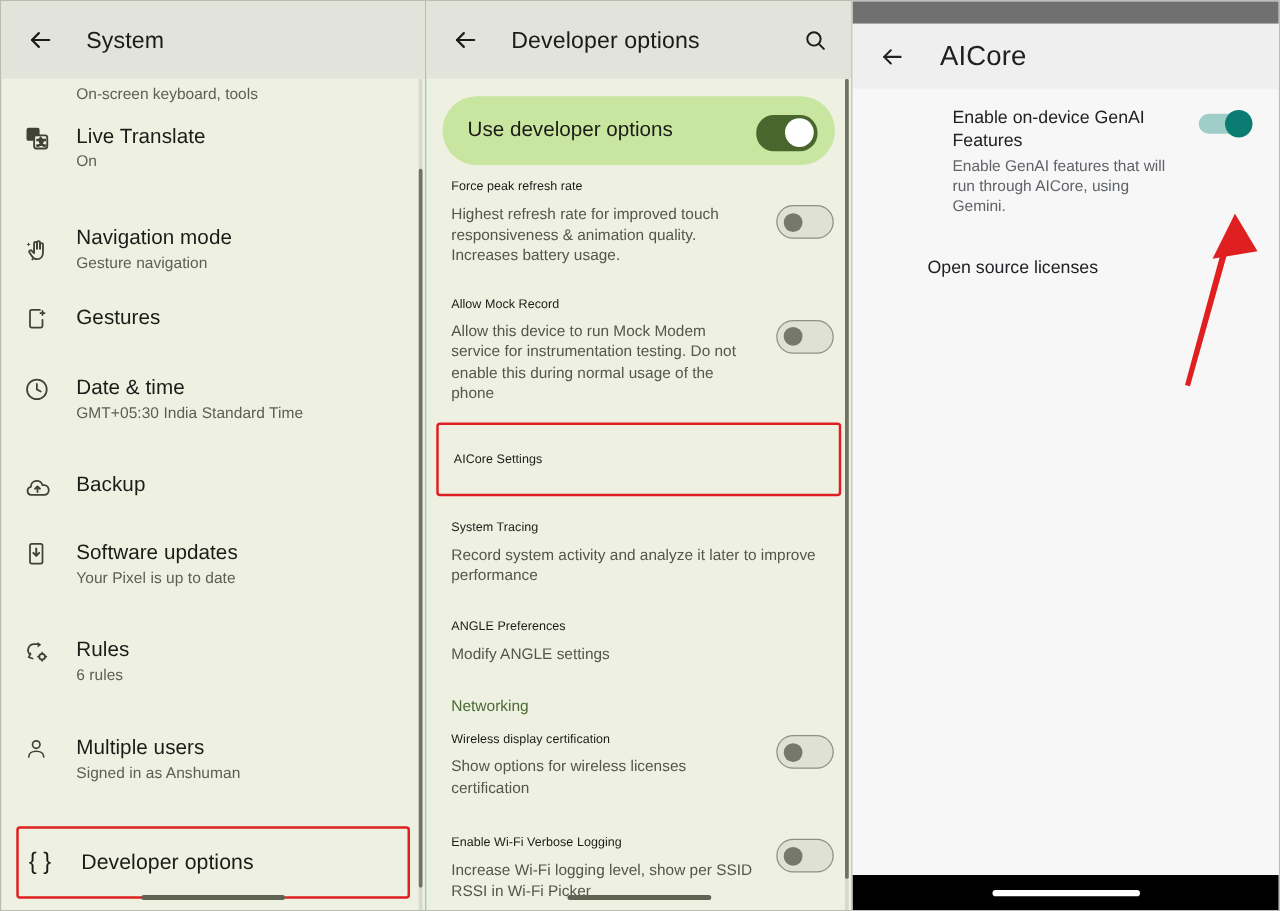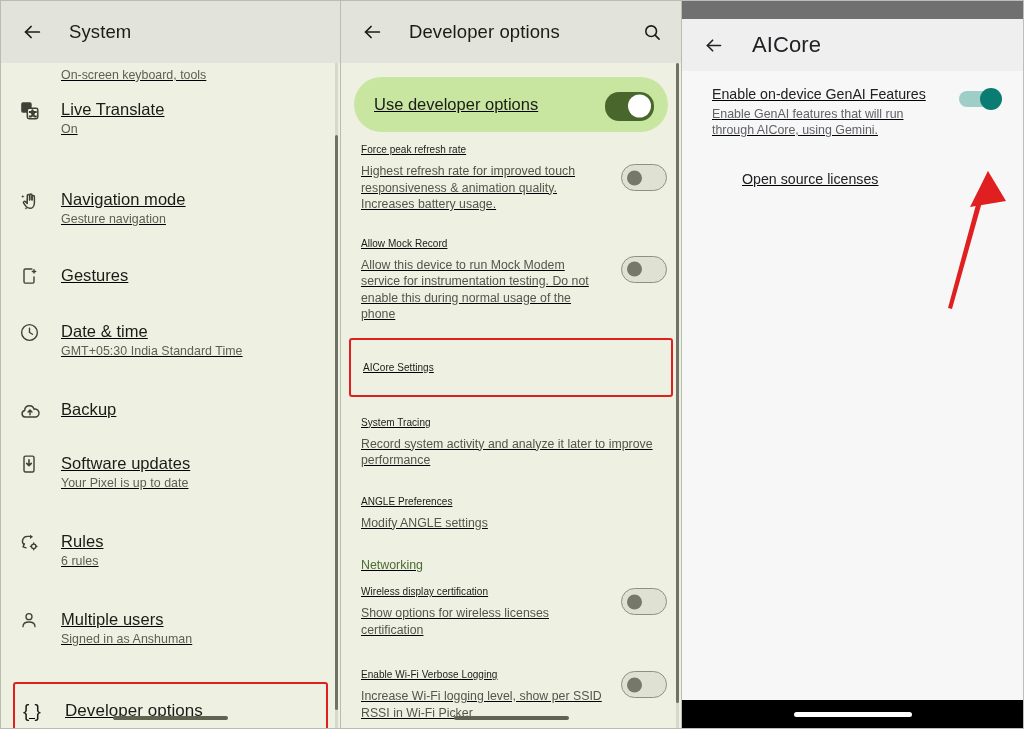"On-screen keyboard, tools" .content { text-decoration: underline -> none }
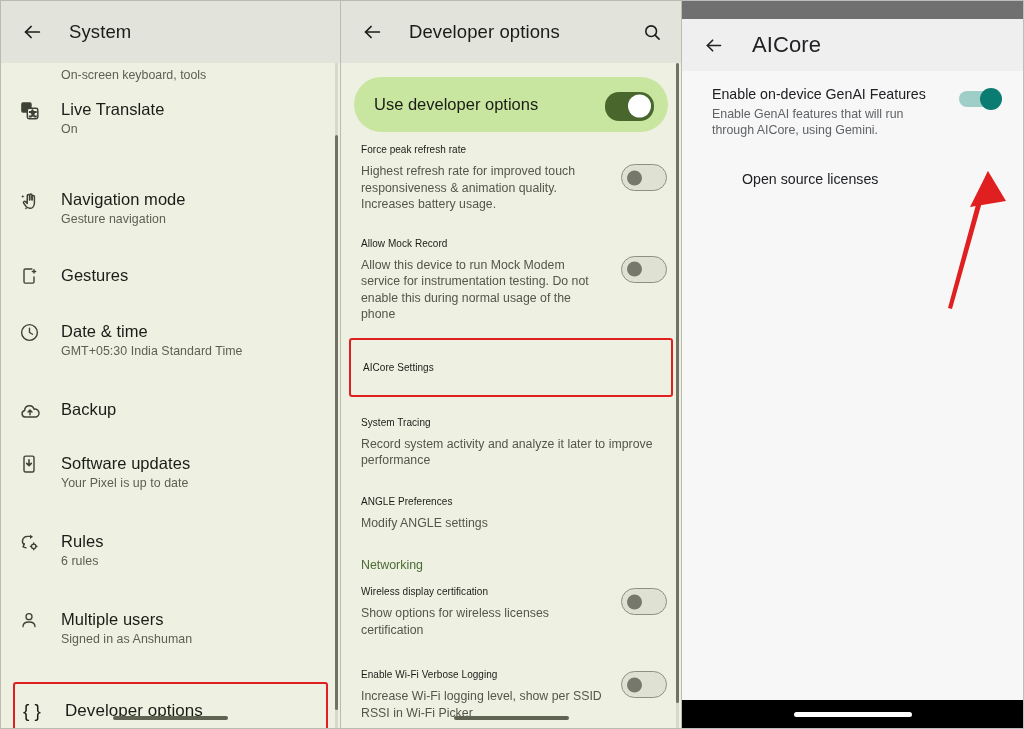"Enable on-device GenAI Features" .p3row { padding: 14px 24px 6px 30px -> 14px 24px 6px 80px }
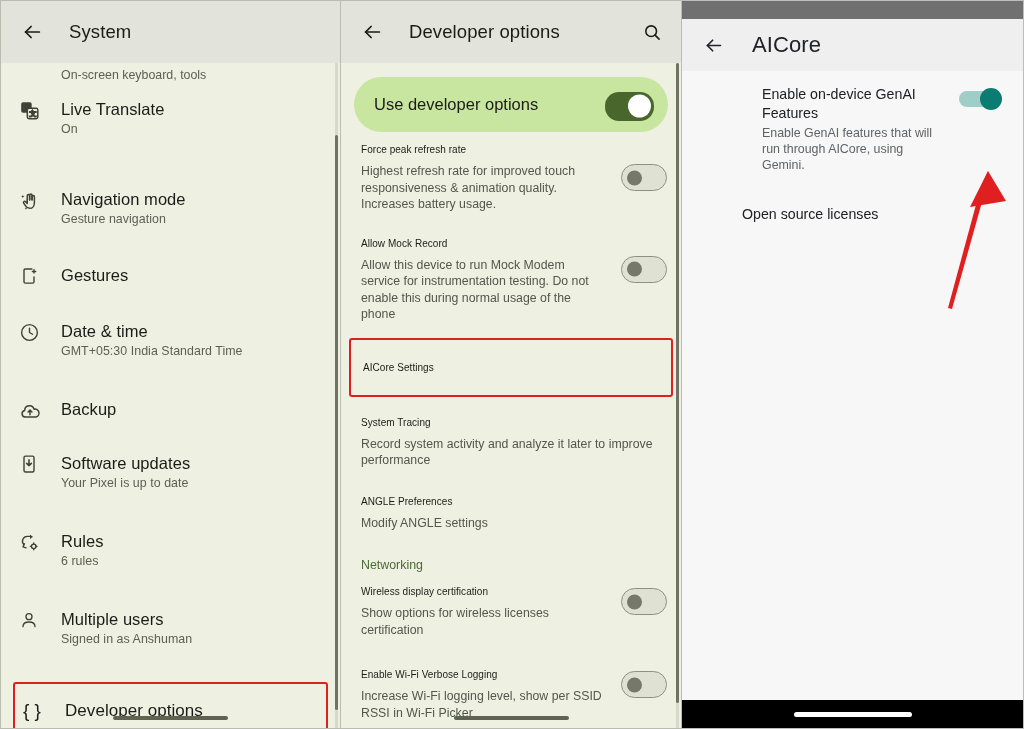"Navigation mode" div.row { align-items: none -> center; margin-top: 26px -> 5px }
